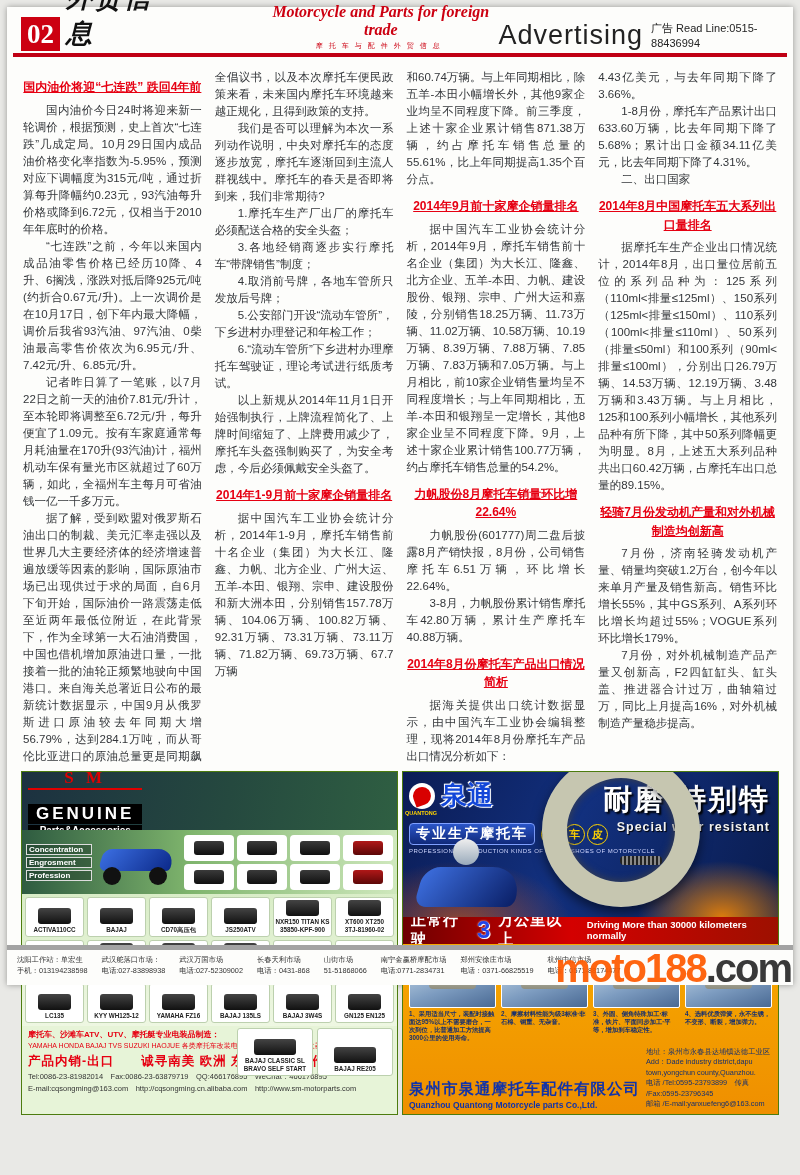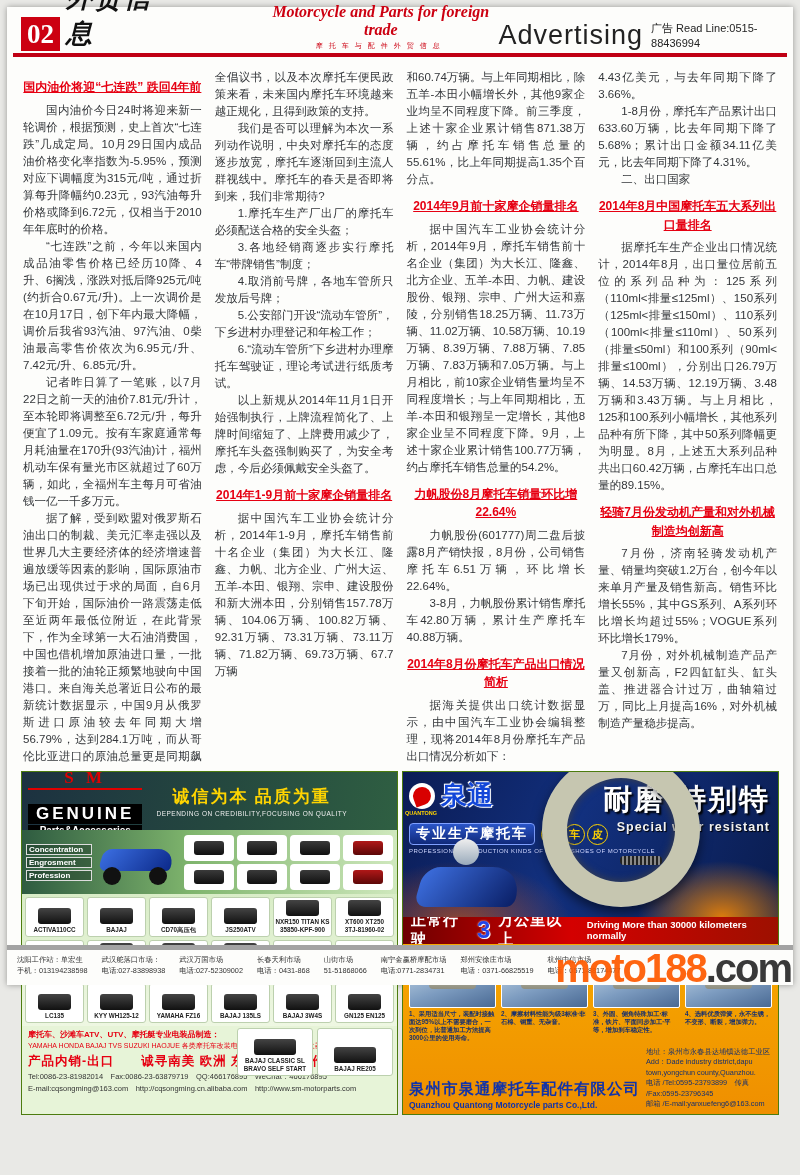"诚信为本 品质为重" div.sm-slogan { html: <div> <div>诚信为本 品质为重</div> <div>DEPENDING ON CREDIBILITY,FOCUSING ON QUALITY</div> </div> -> none }
